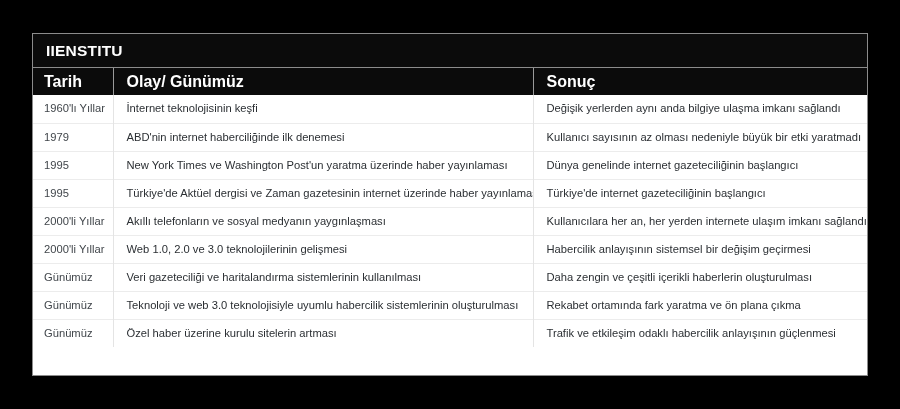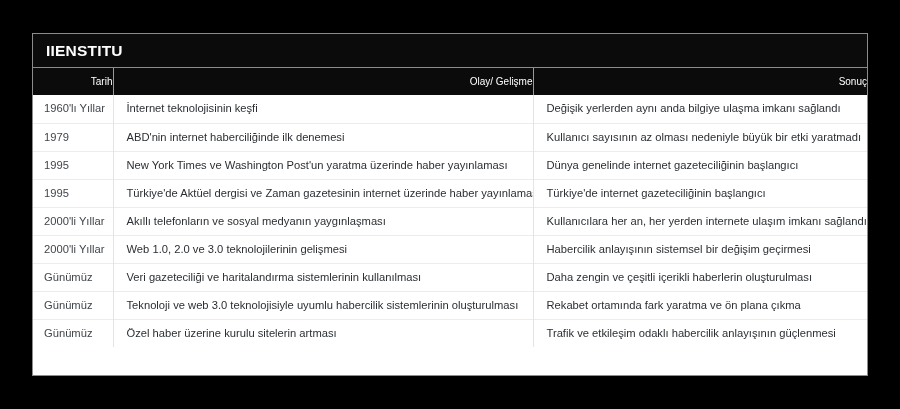"Tarih" thead th { font-size: 10px -> 16px; font-weight: normal -> bold; text-align: right -> left }
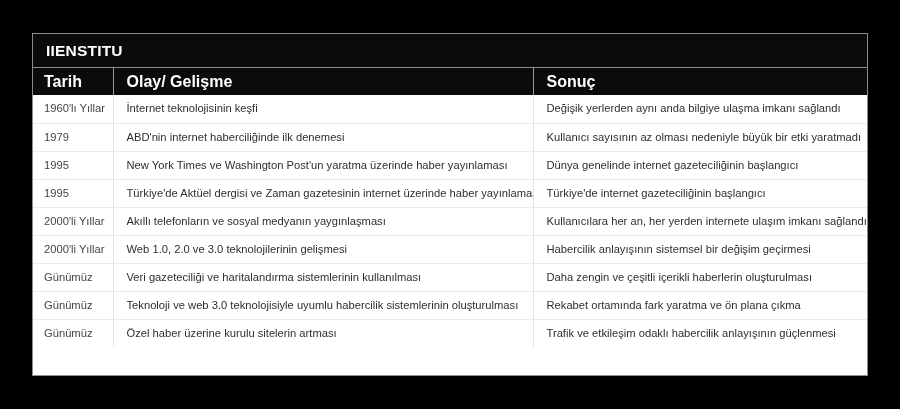"Olay/ Gelişme" th { text: Gelişme -> Günümüz }
